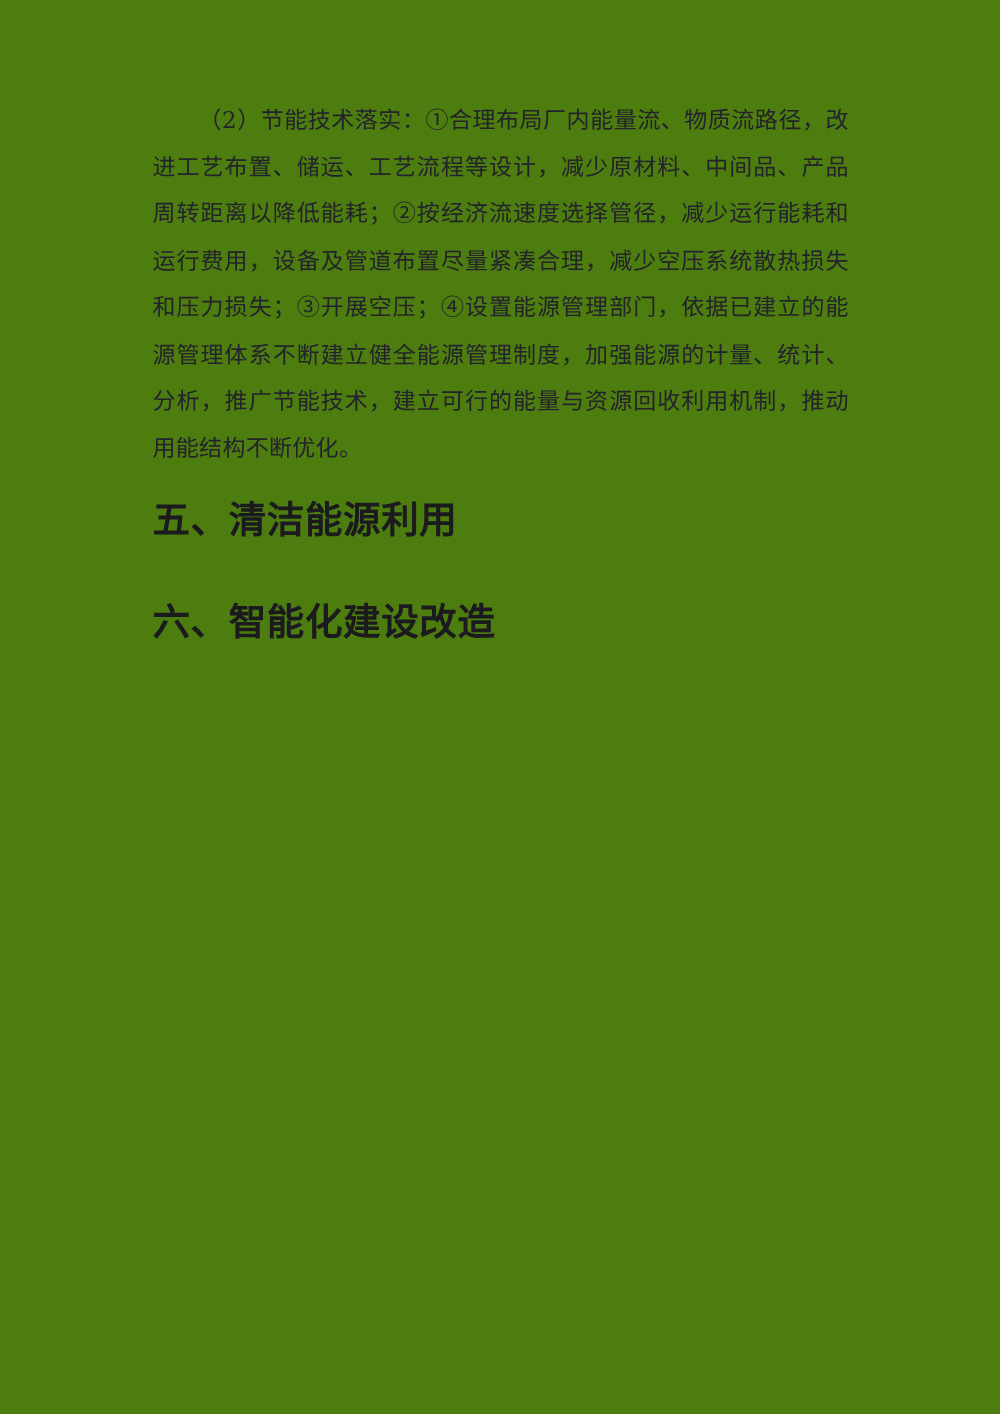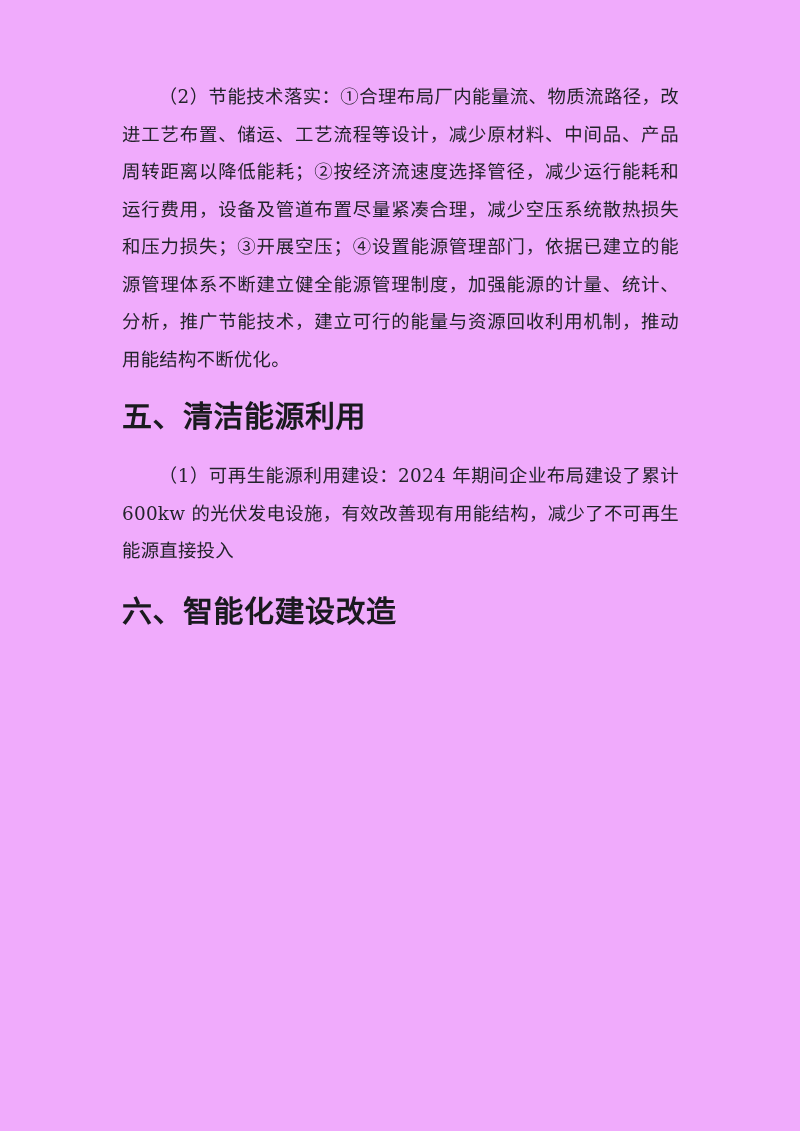"（2）节能技术落实：①合理布局厂内能量流、物质流路径，改进工艺布置、储运、工艺流" .page { background: #f0abfc -> #4d7c0f }
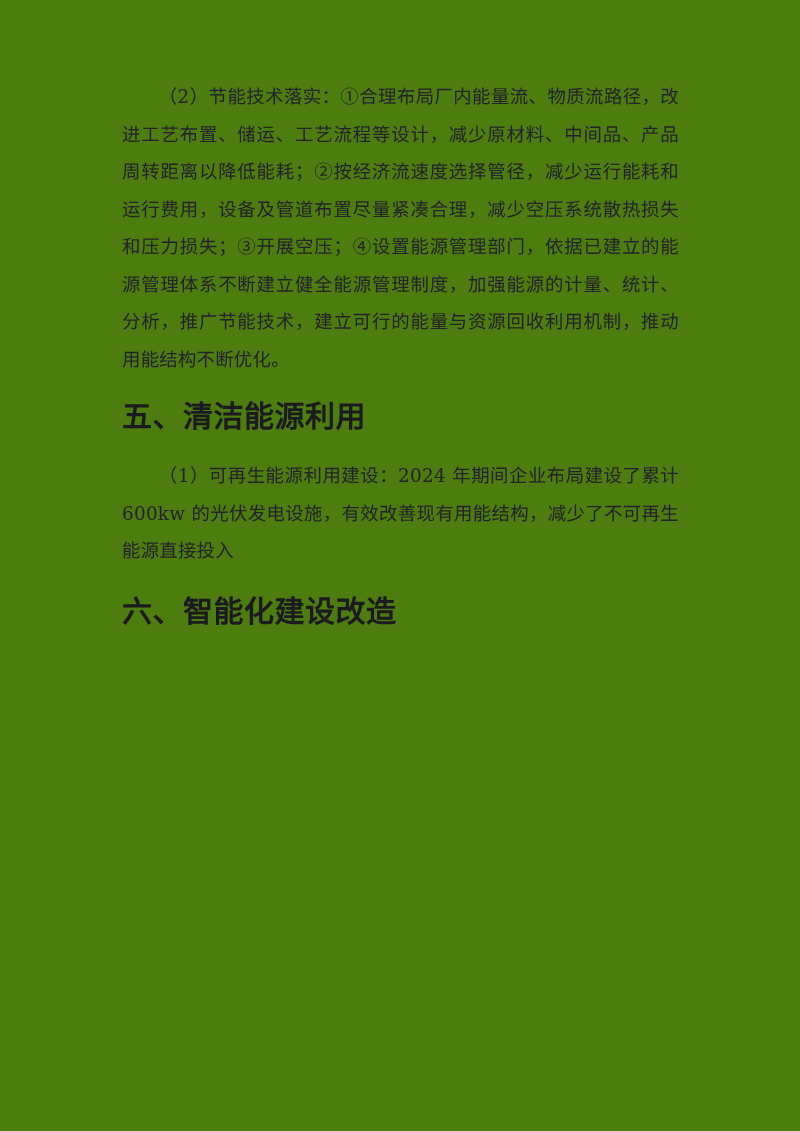"（1）可再生能源利用建设：2024 年期间企业布局建设了累计 600kw" p.para { html: <p>（1）可再生能源利用建设：2024 年期间企业布局建设了累计 600kw 的光伏发电设施，有效改善现有用能结构，减少了不可再生能源直接投入</p> -> none }
